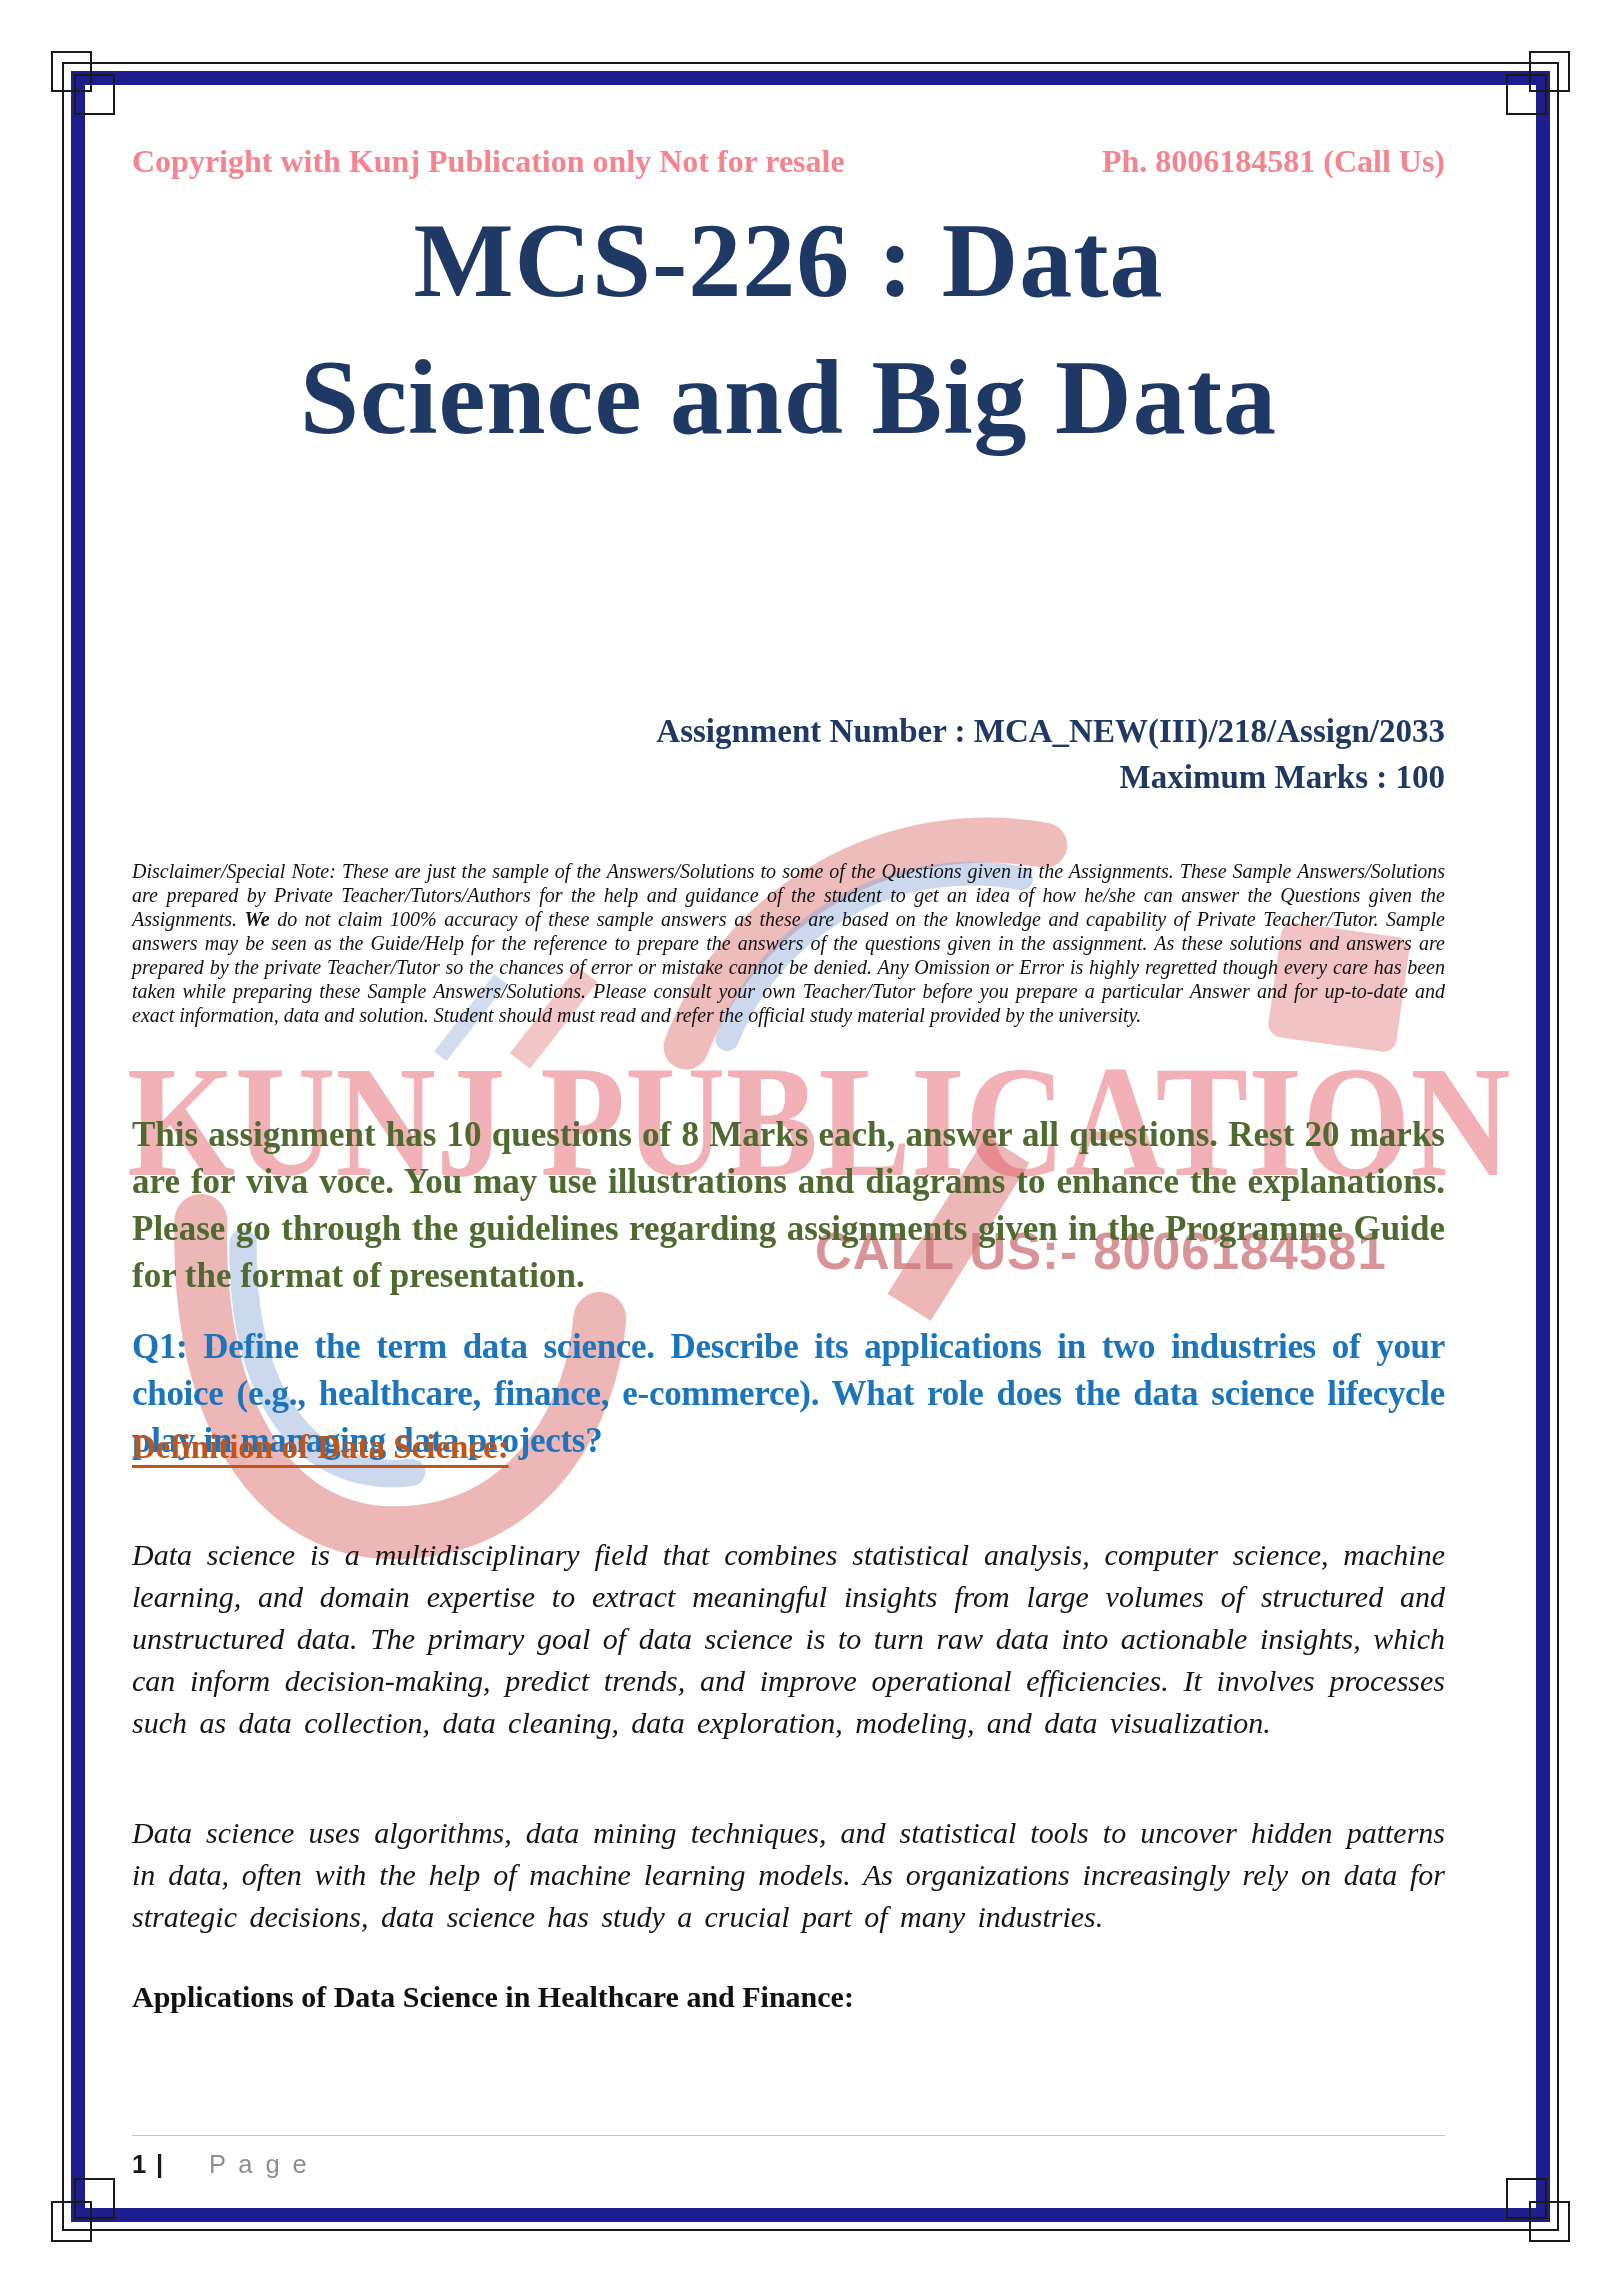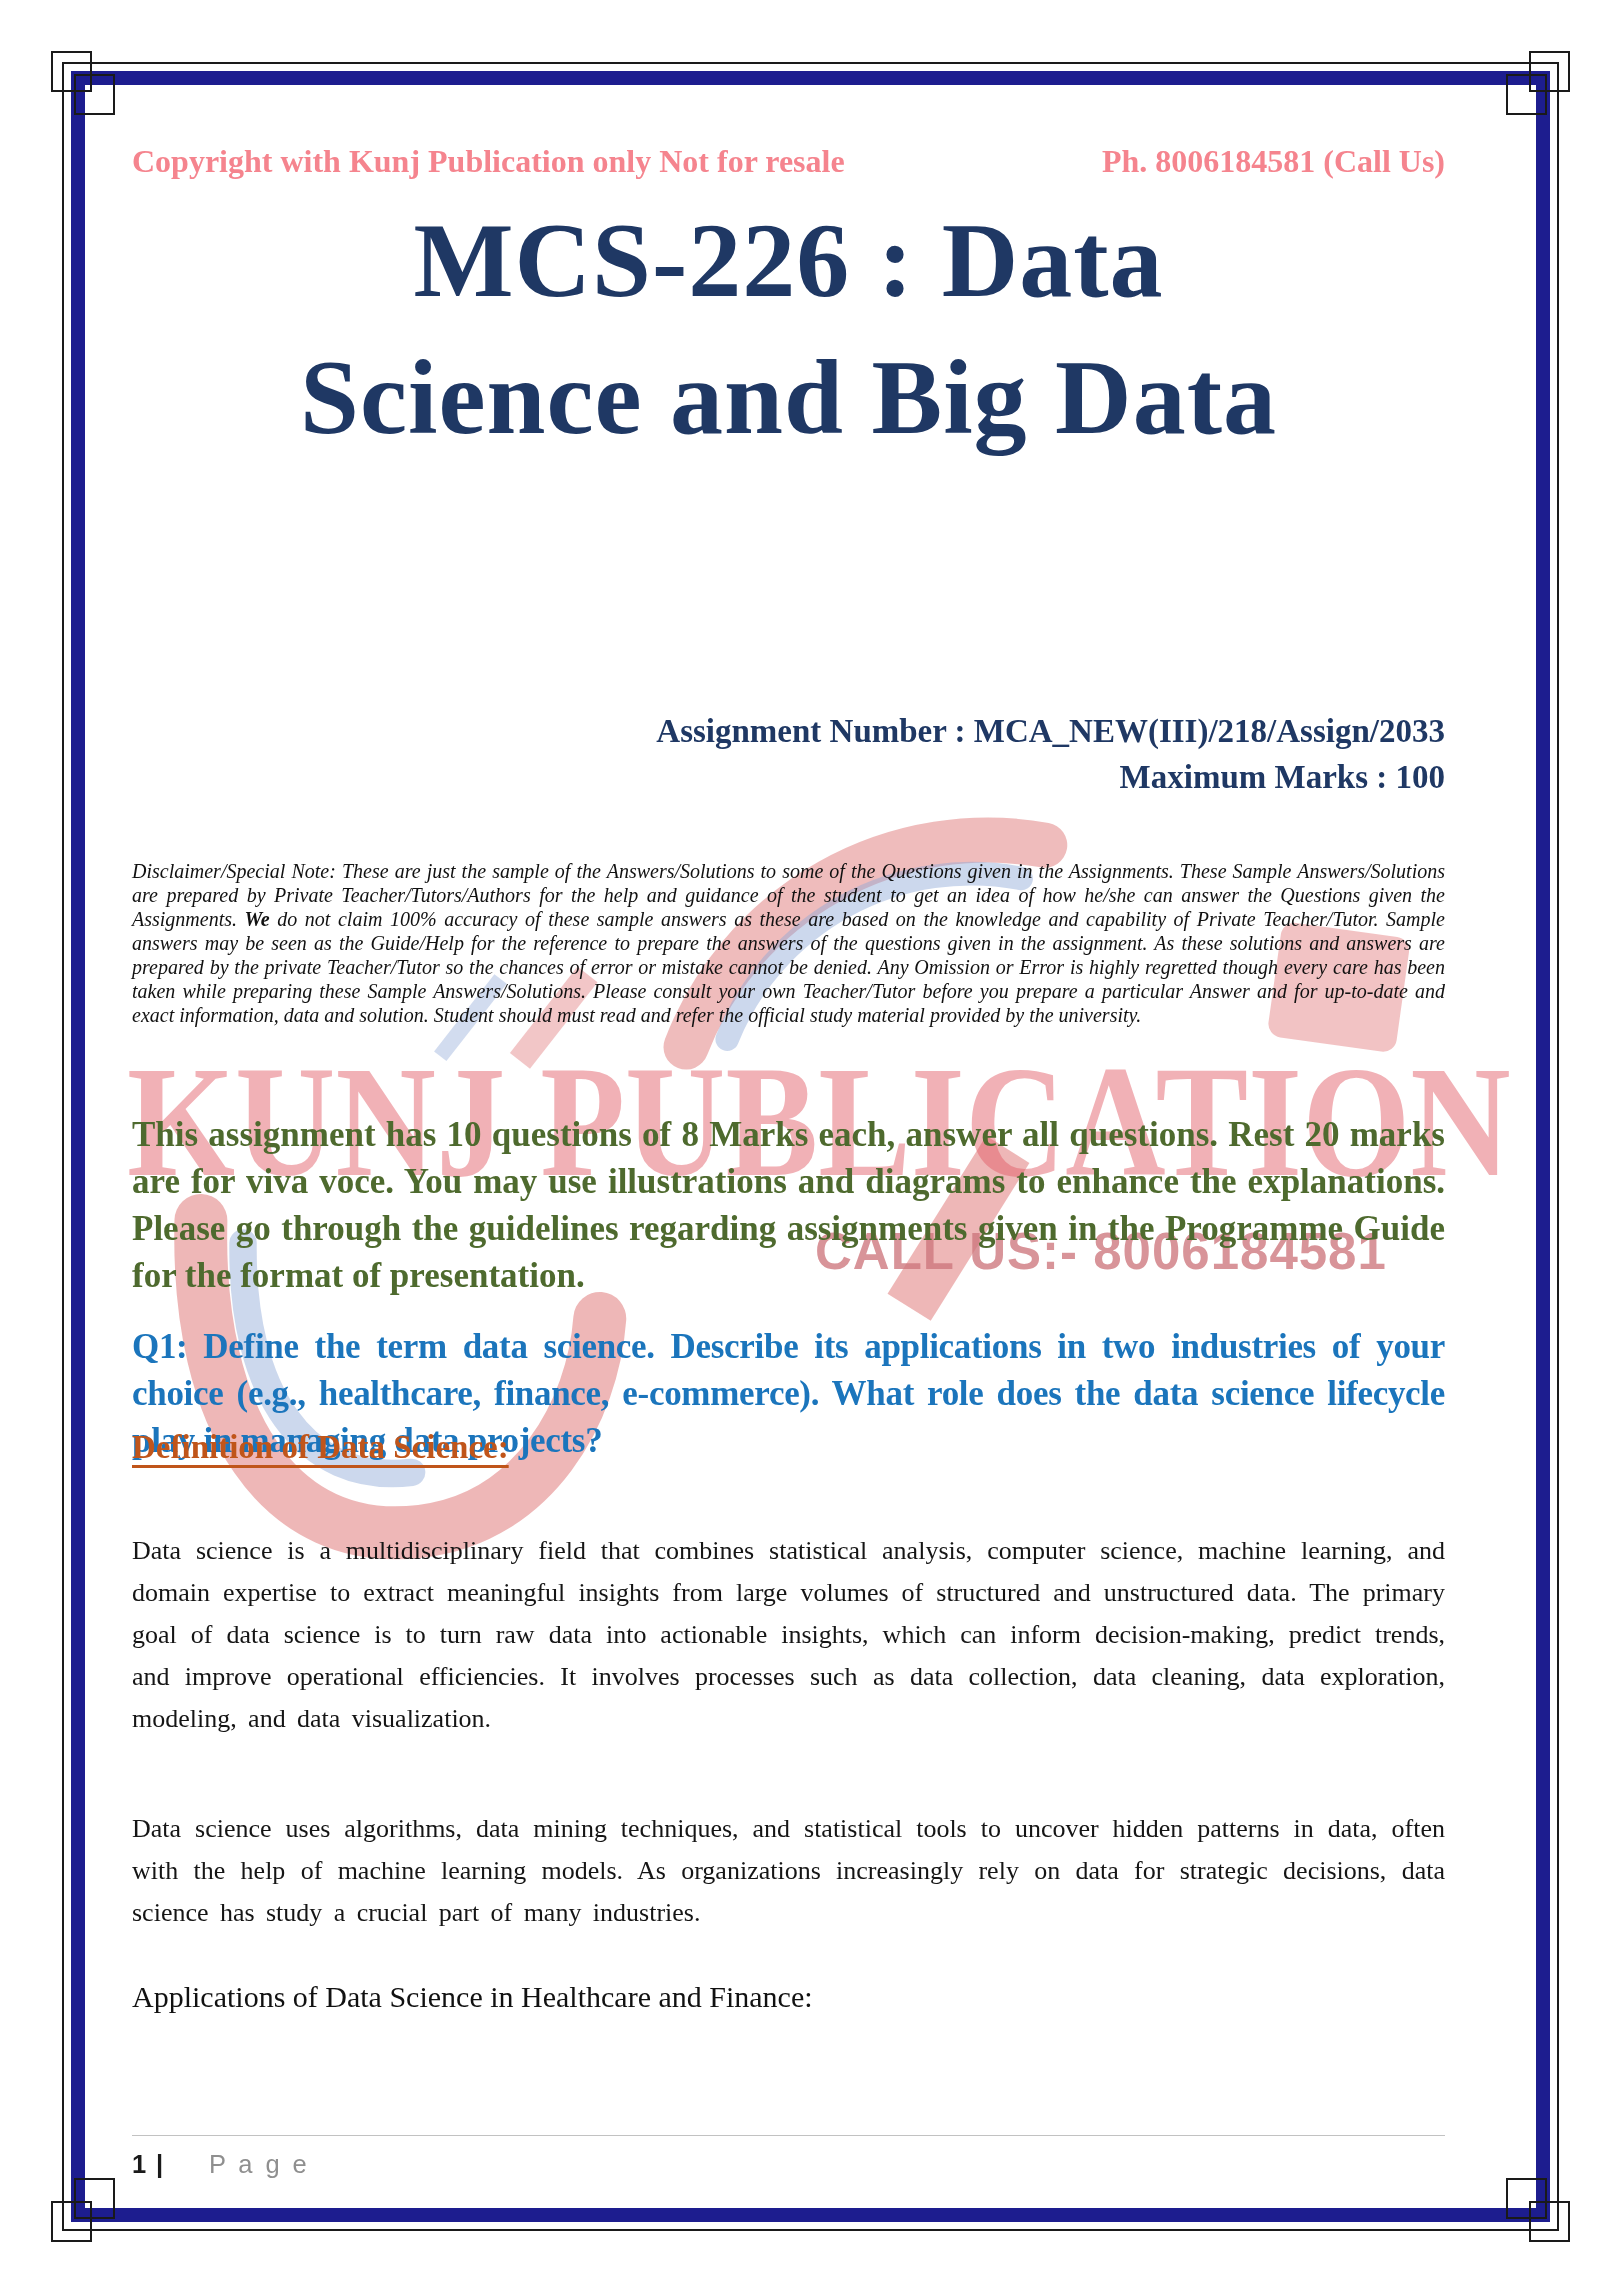"Data science is a multidisciplinary" .body-para { font-size: 26px -> 30px; font-style: none -> italic }
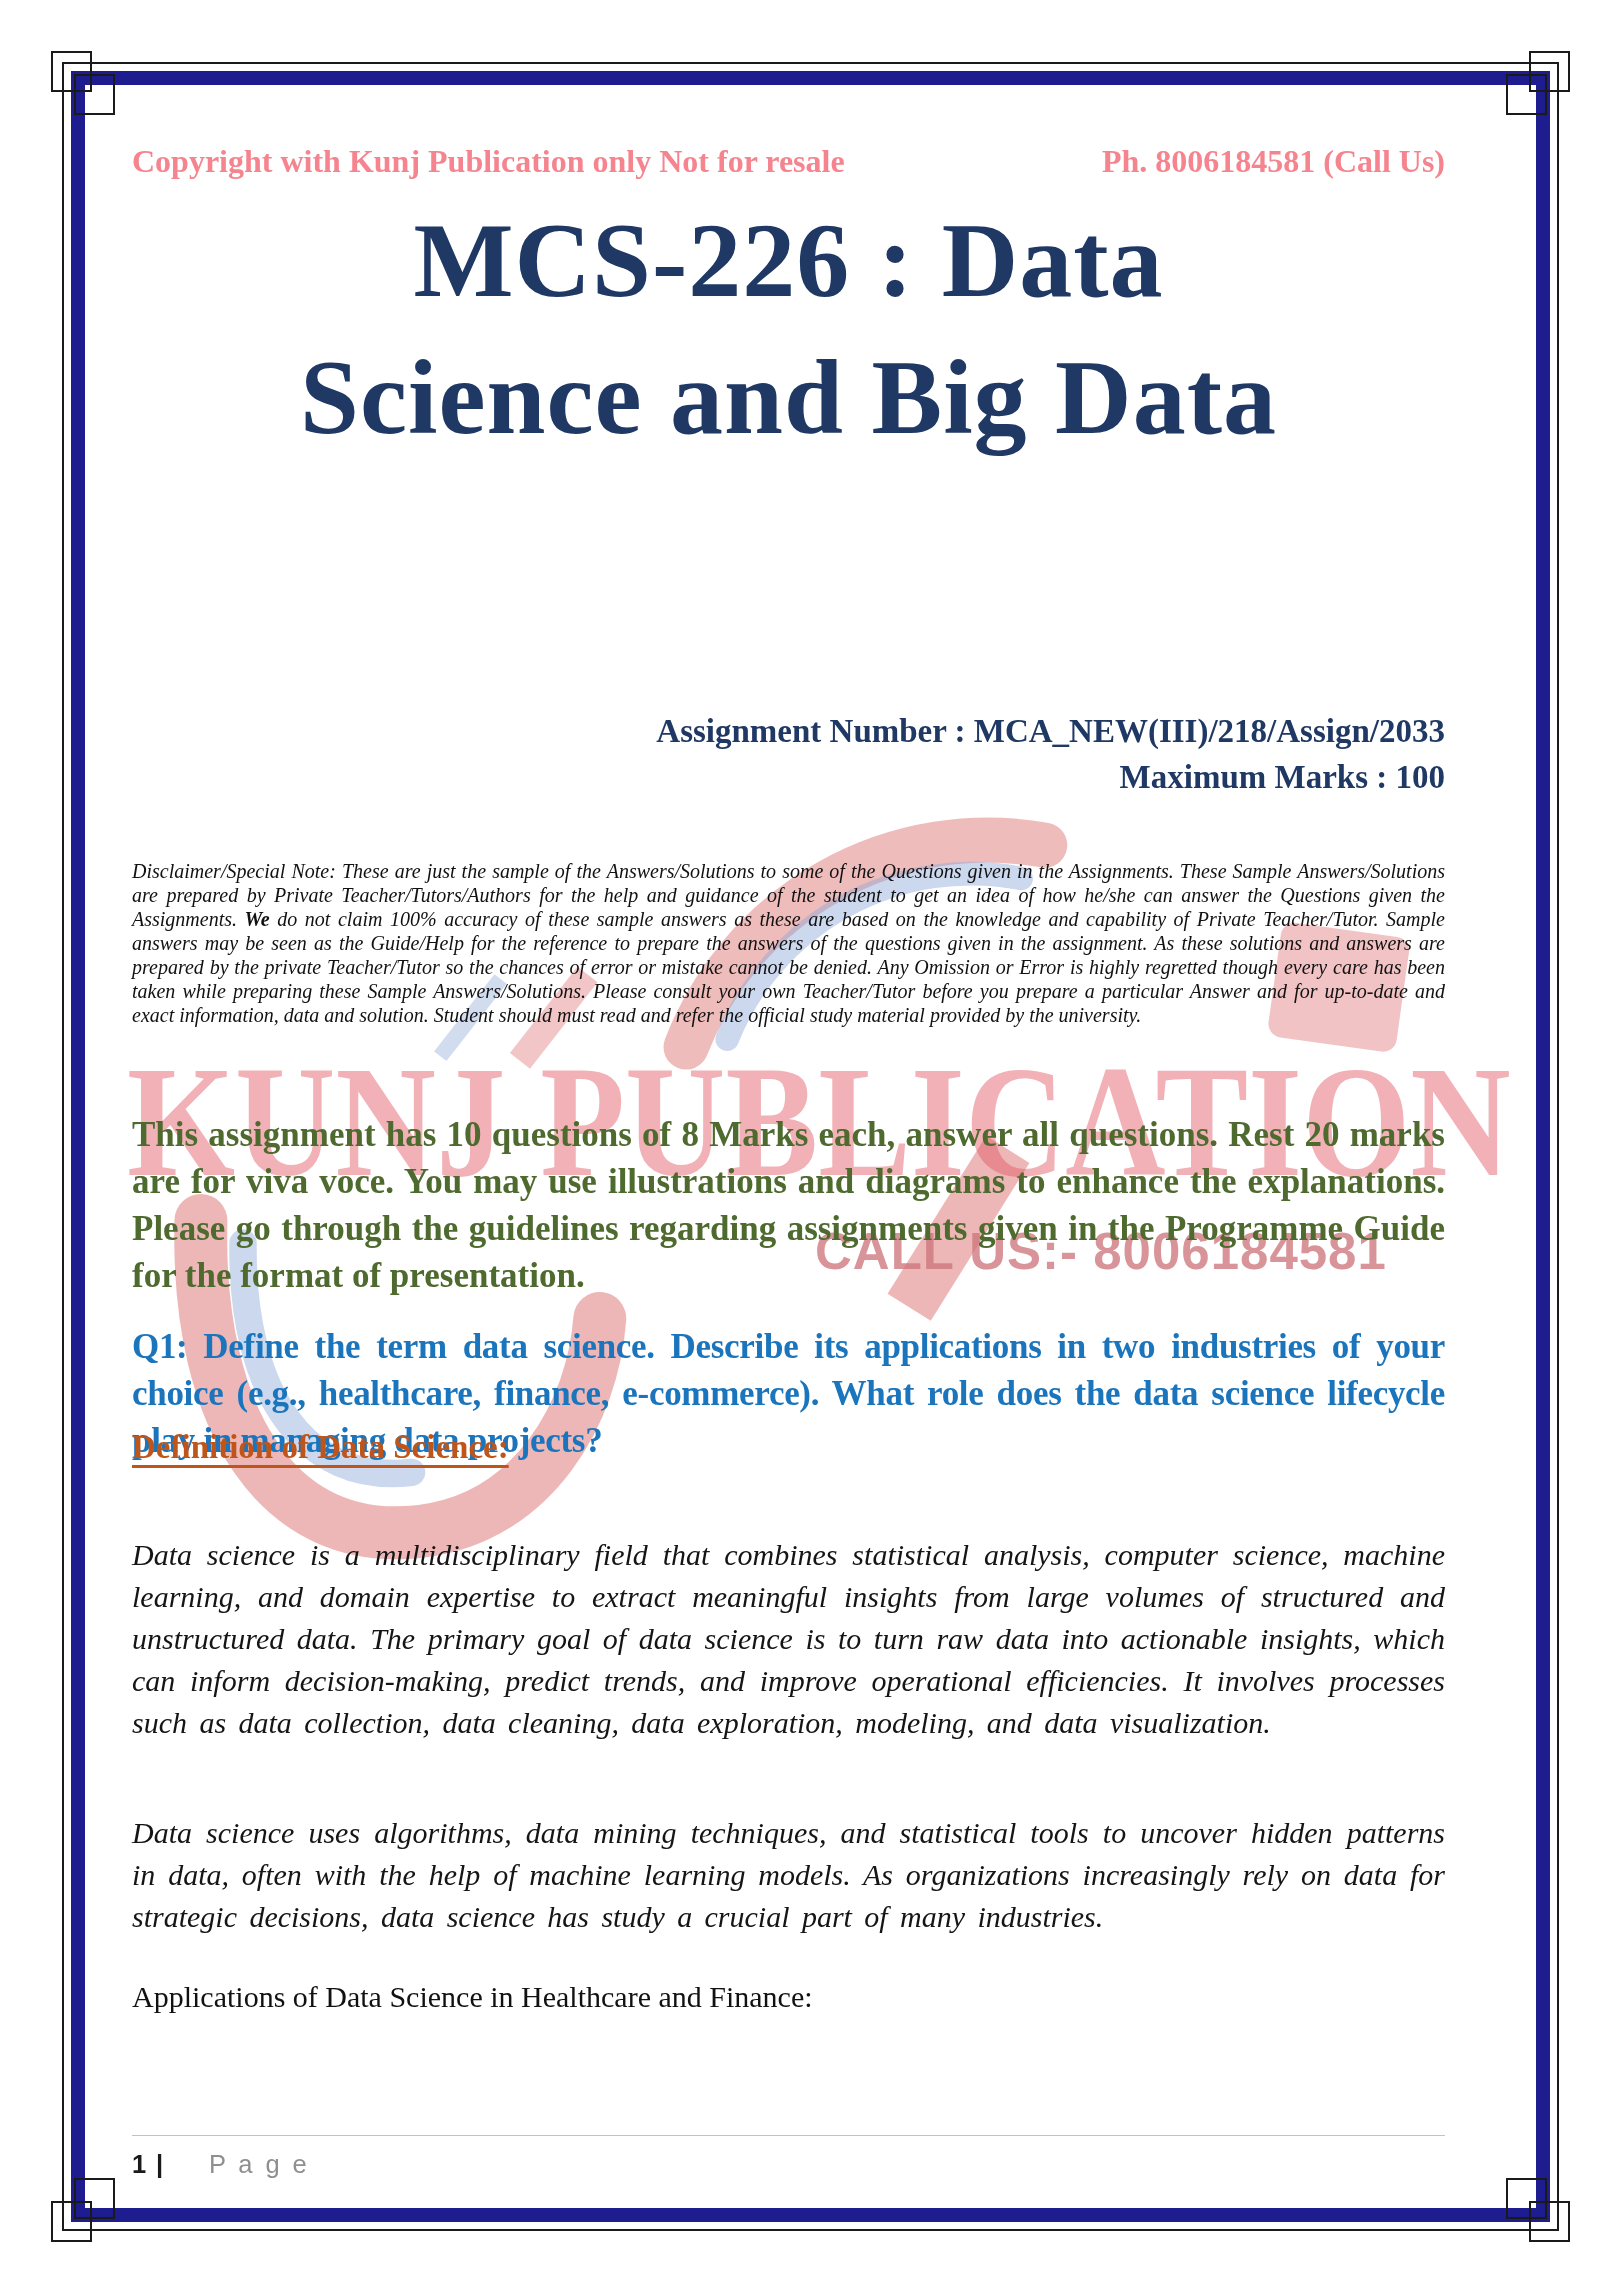"Applications of Data Science in" .h-applications { font-weight: normal -> bold }
